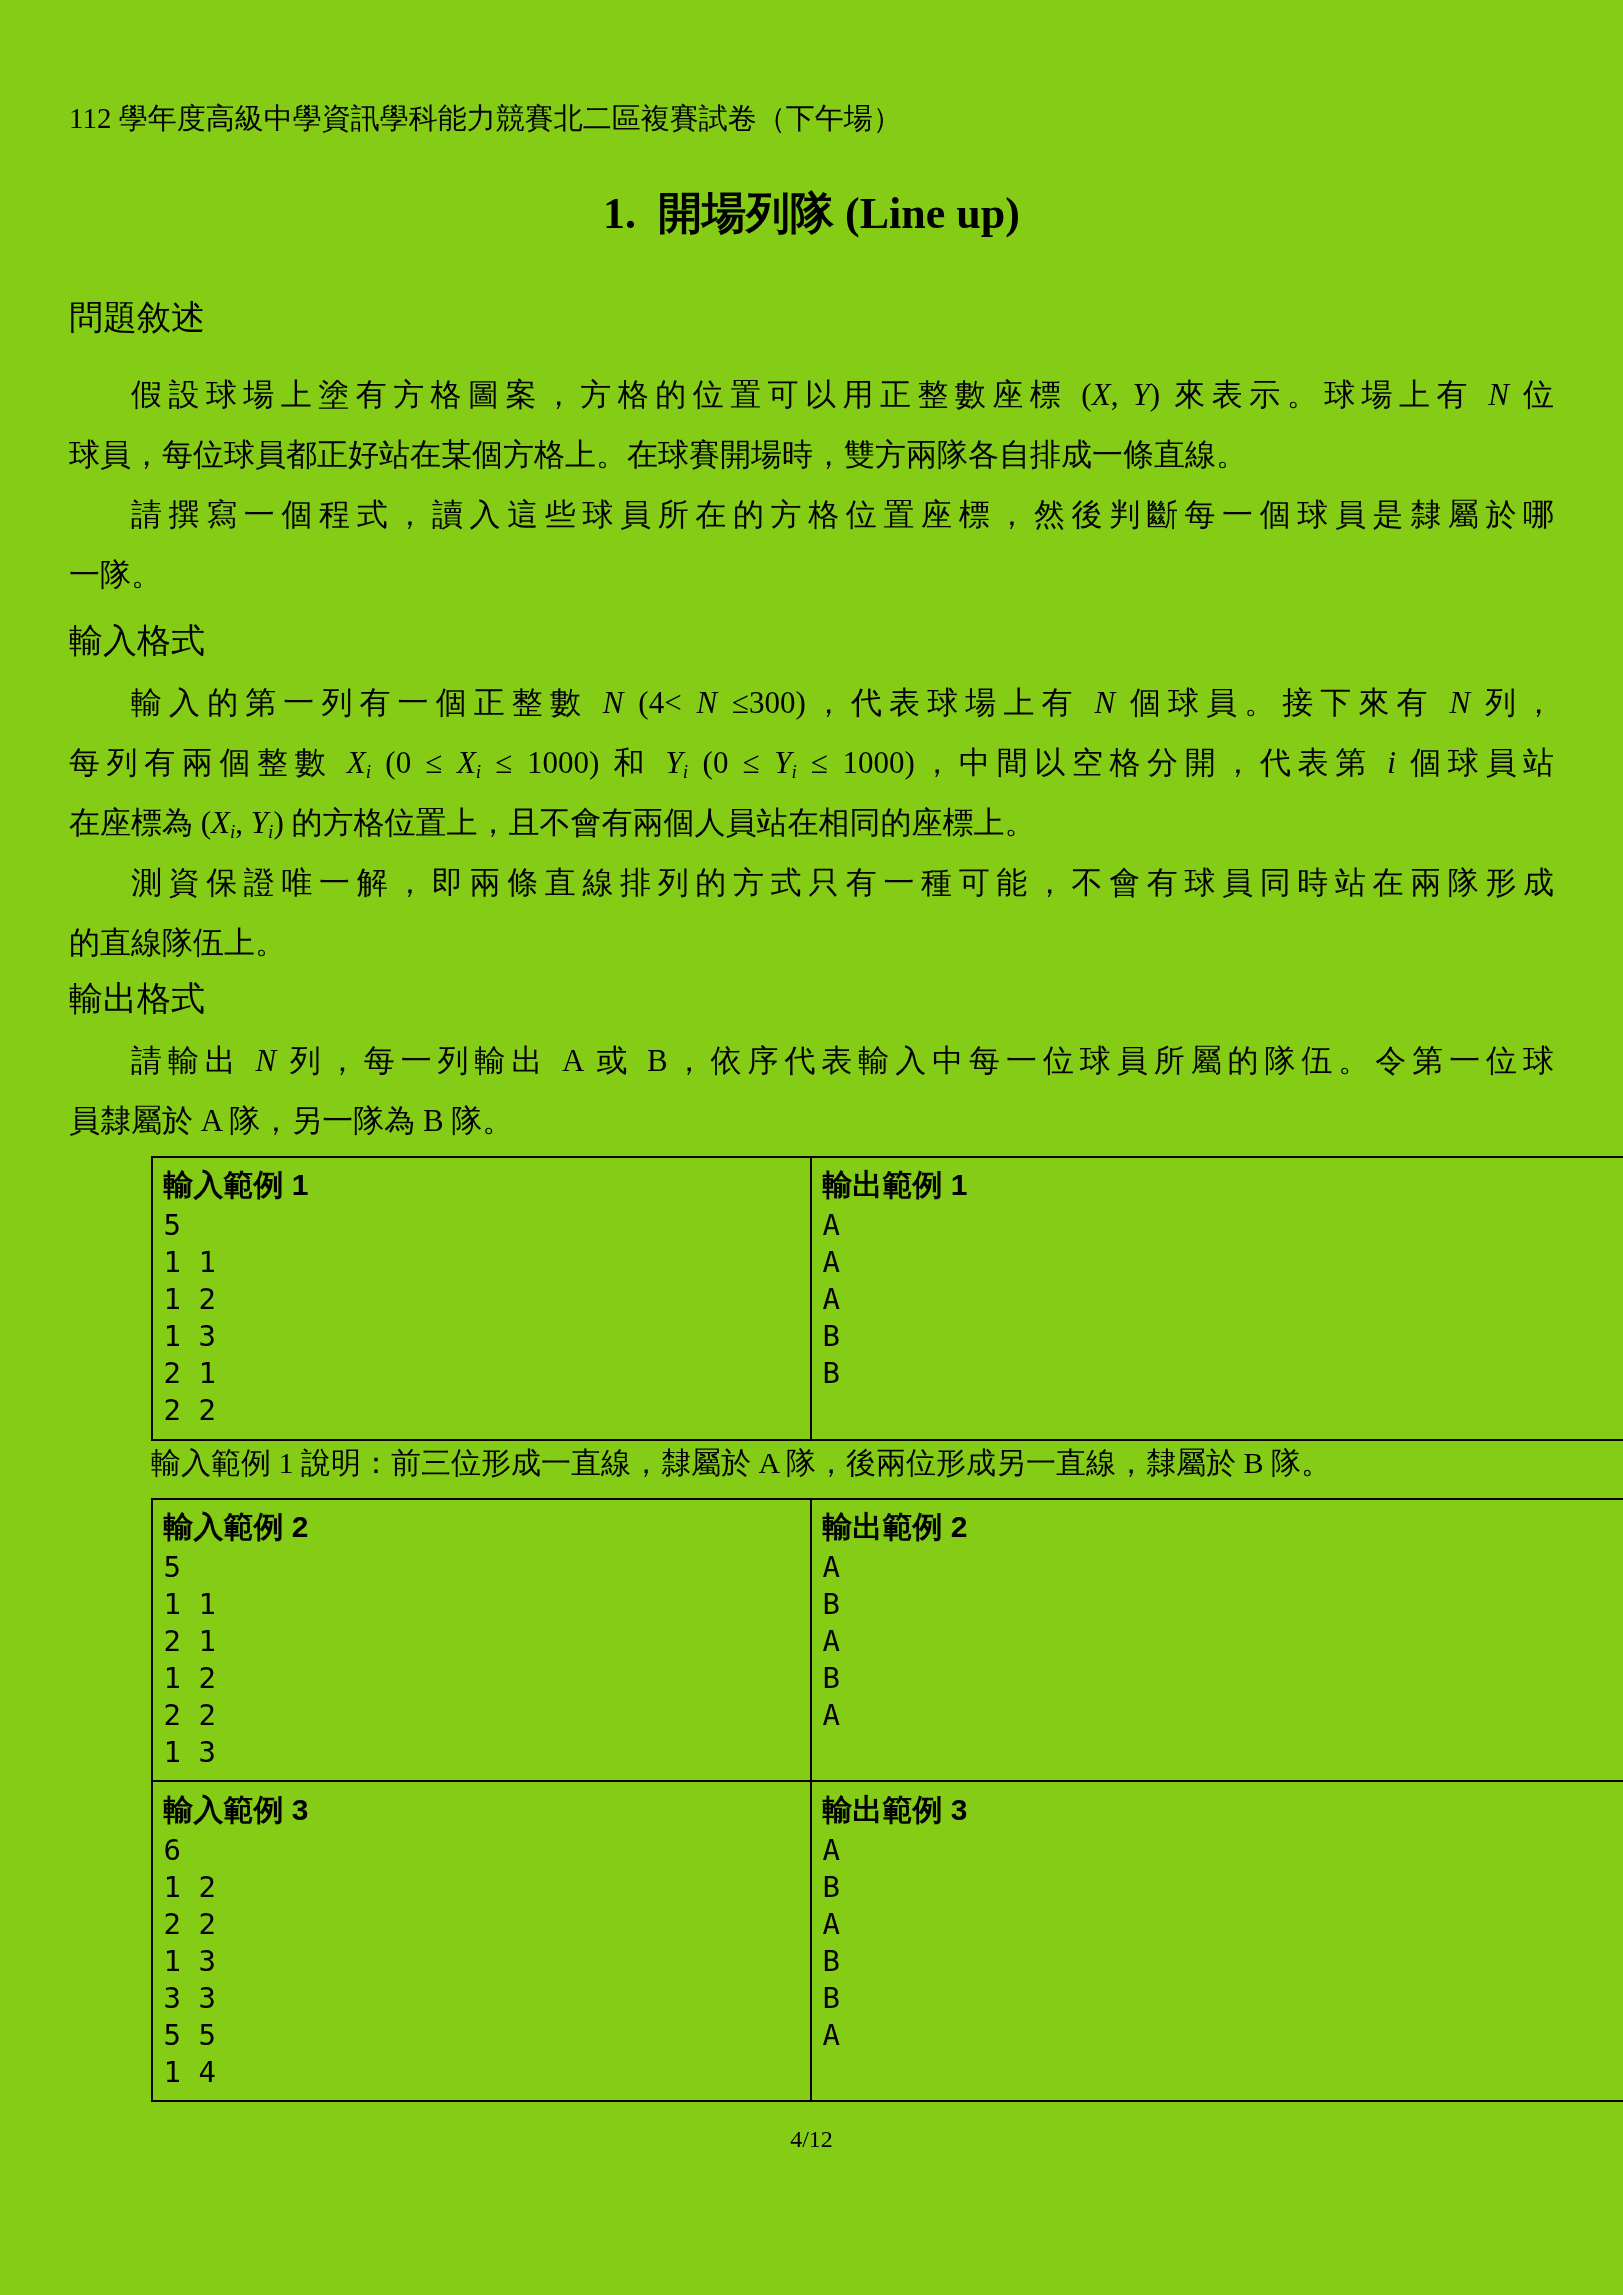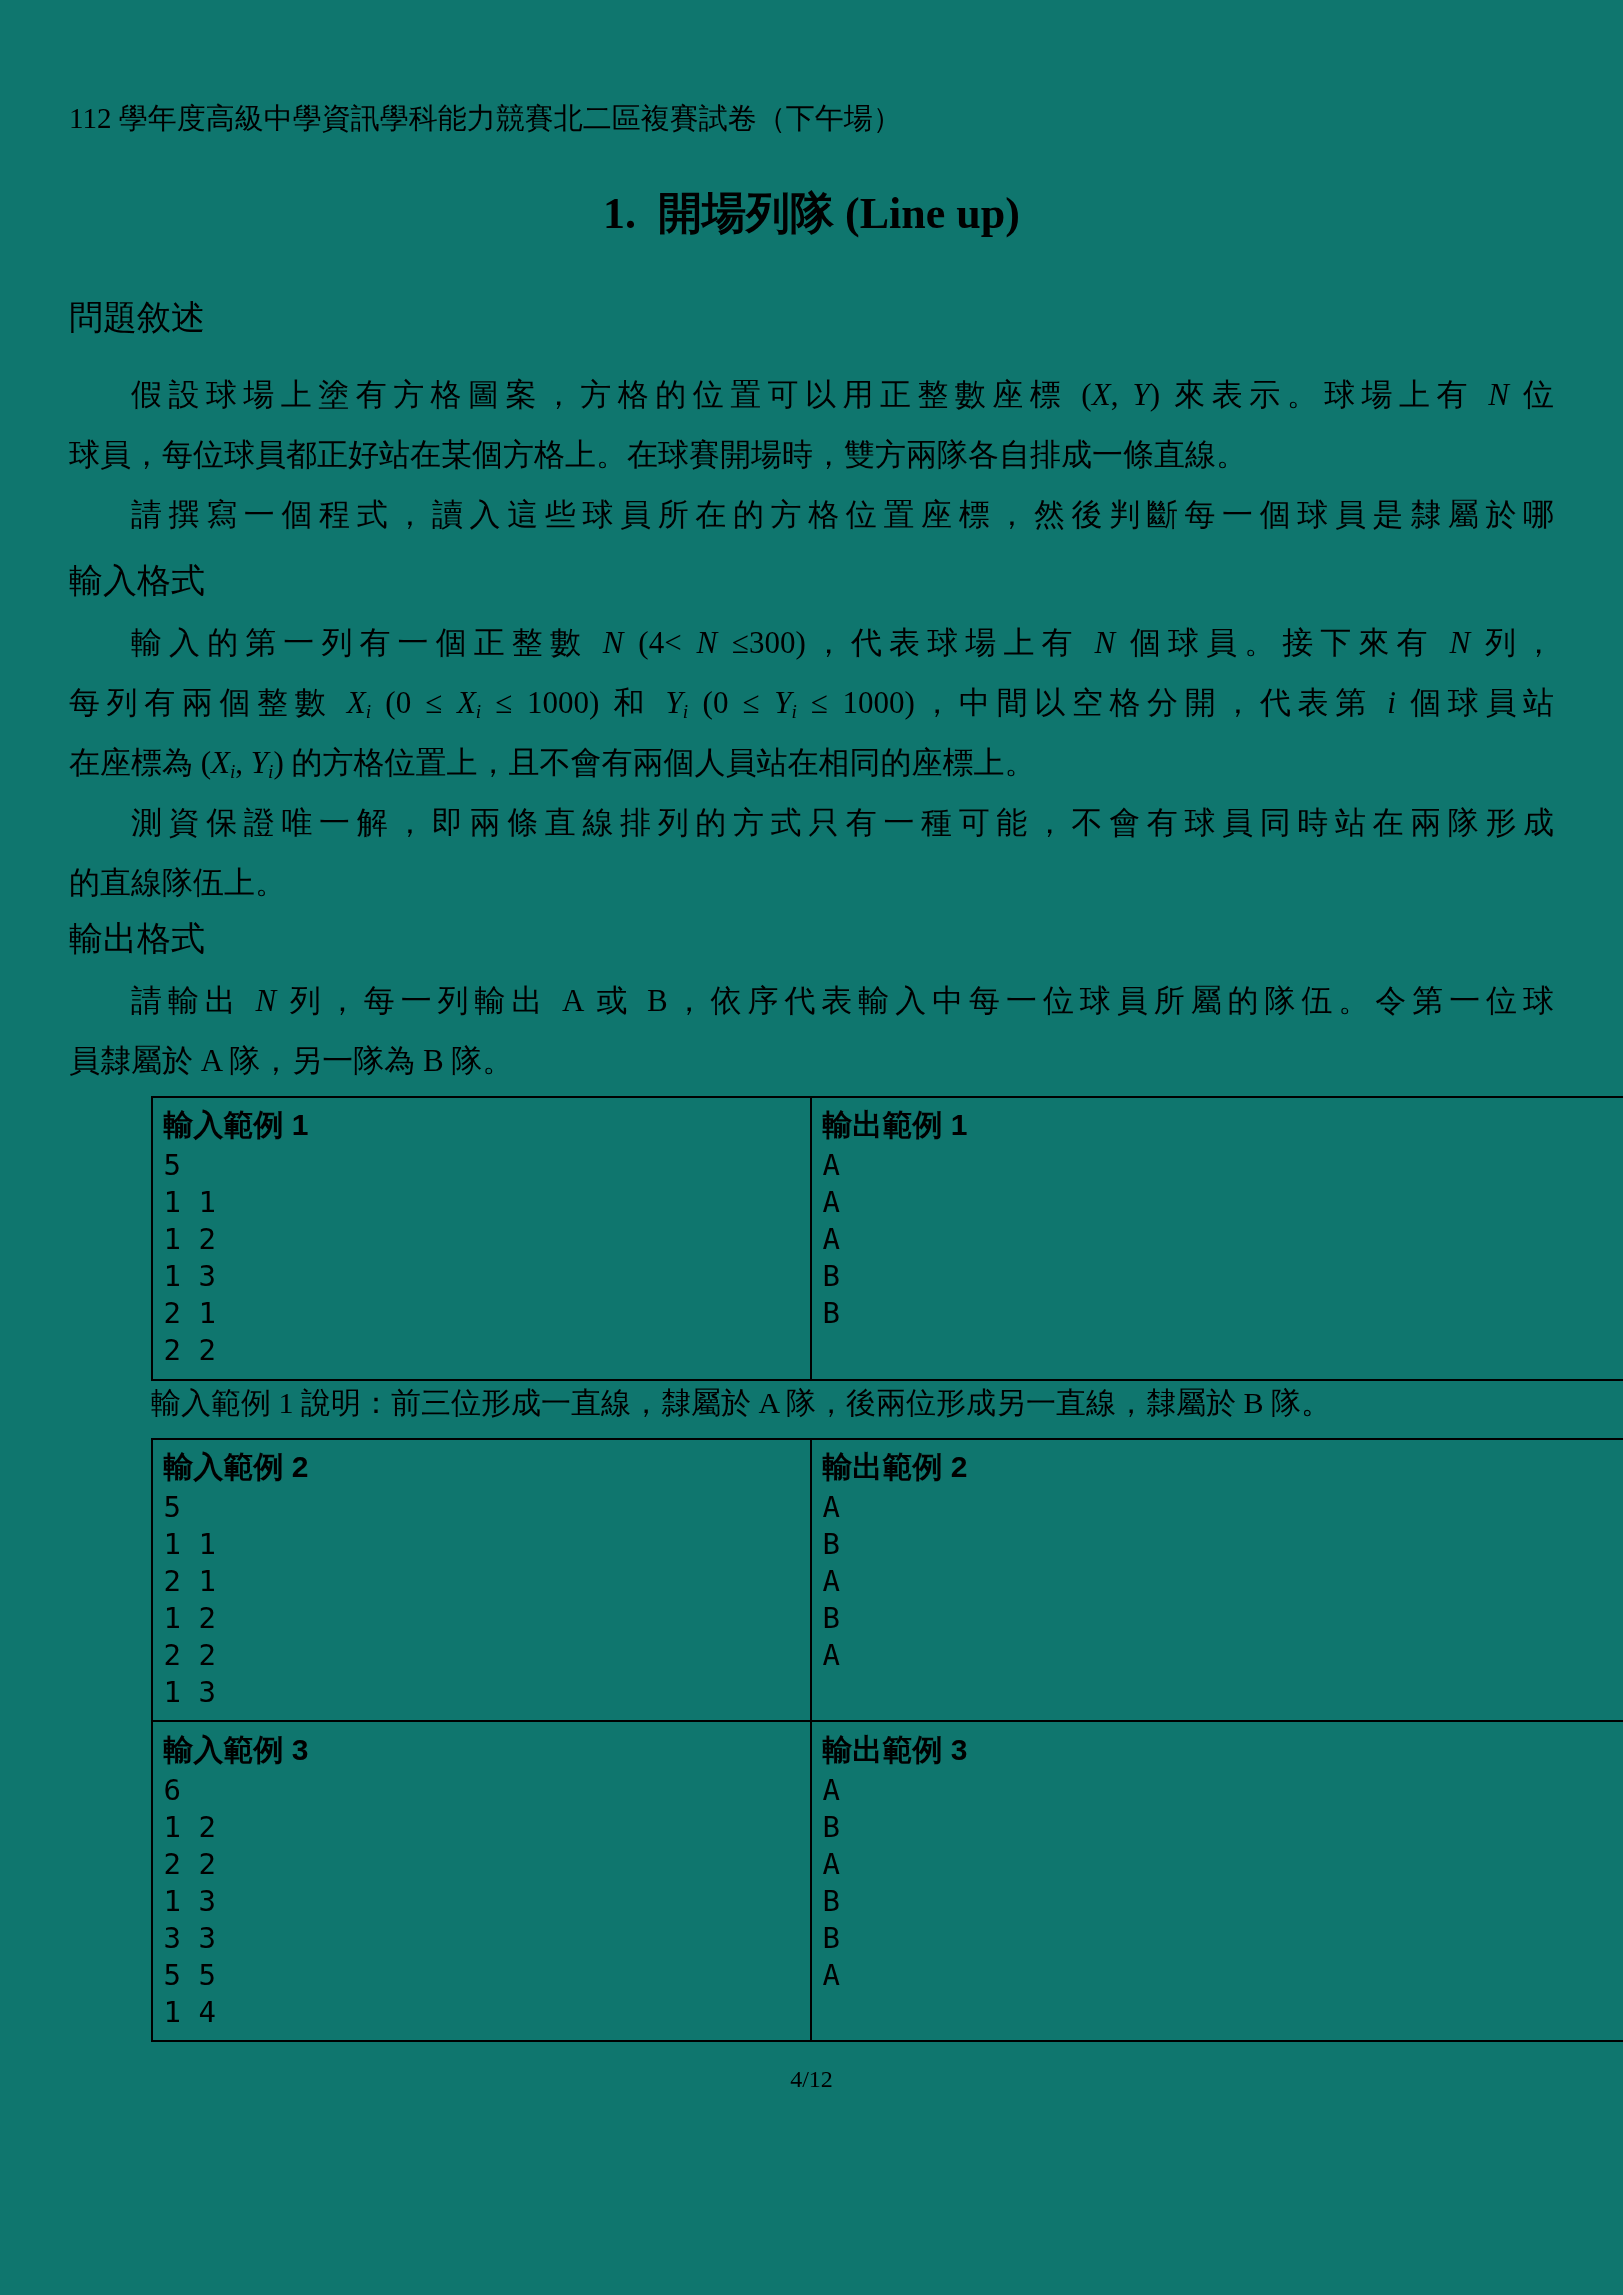"112 學年度高級中學資訊學科能力競賽北二區複賽試卷（下午場）" .page { background: #0f766e -> #84cc16 }
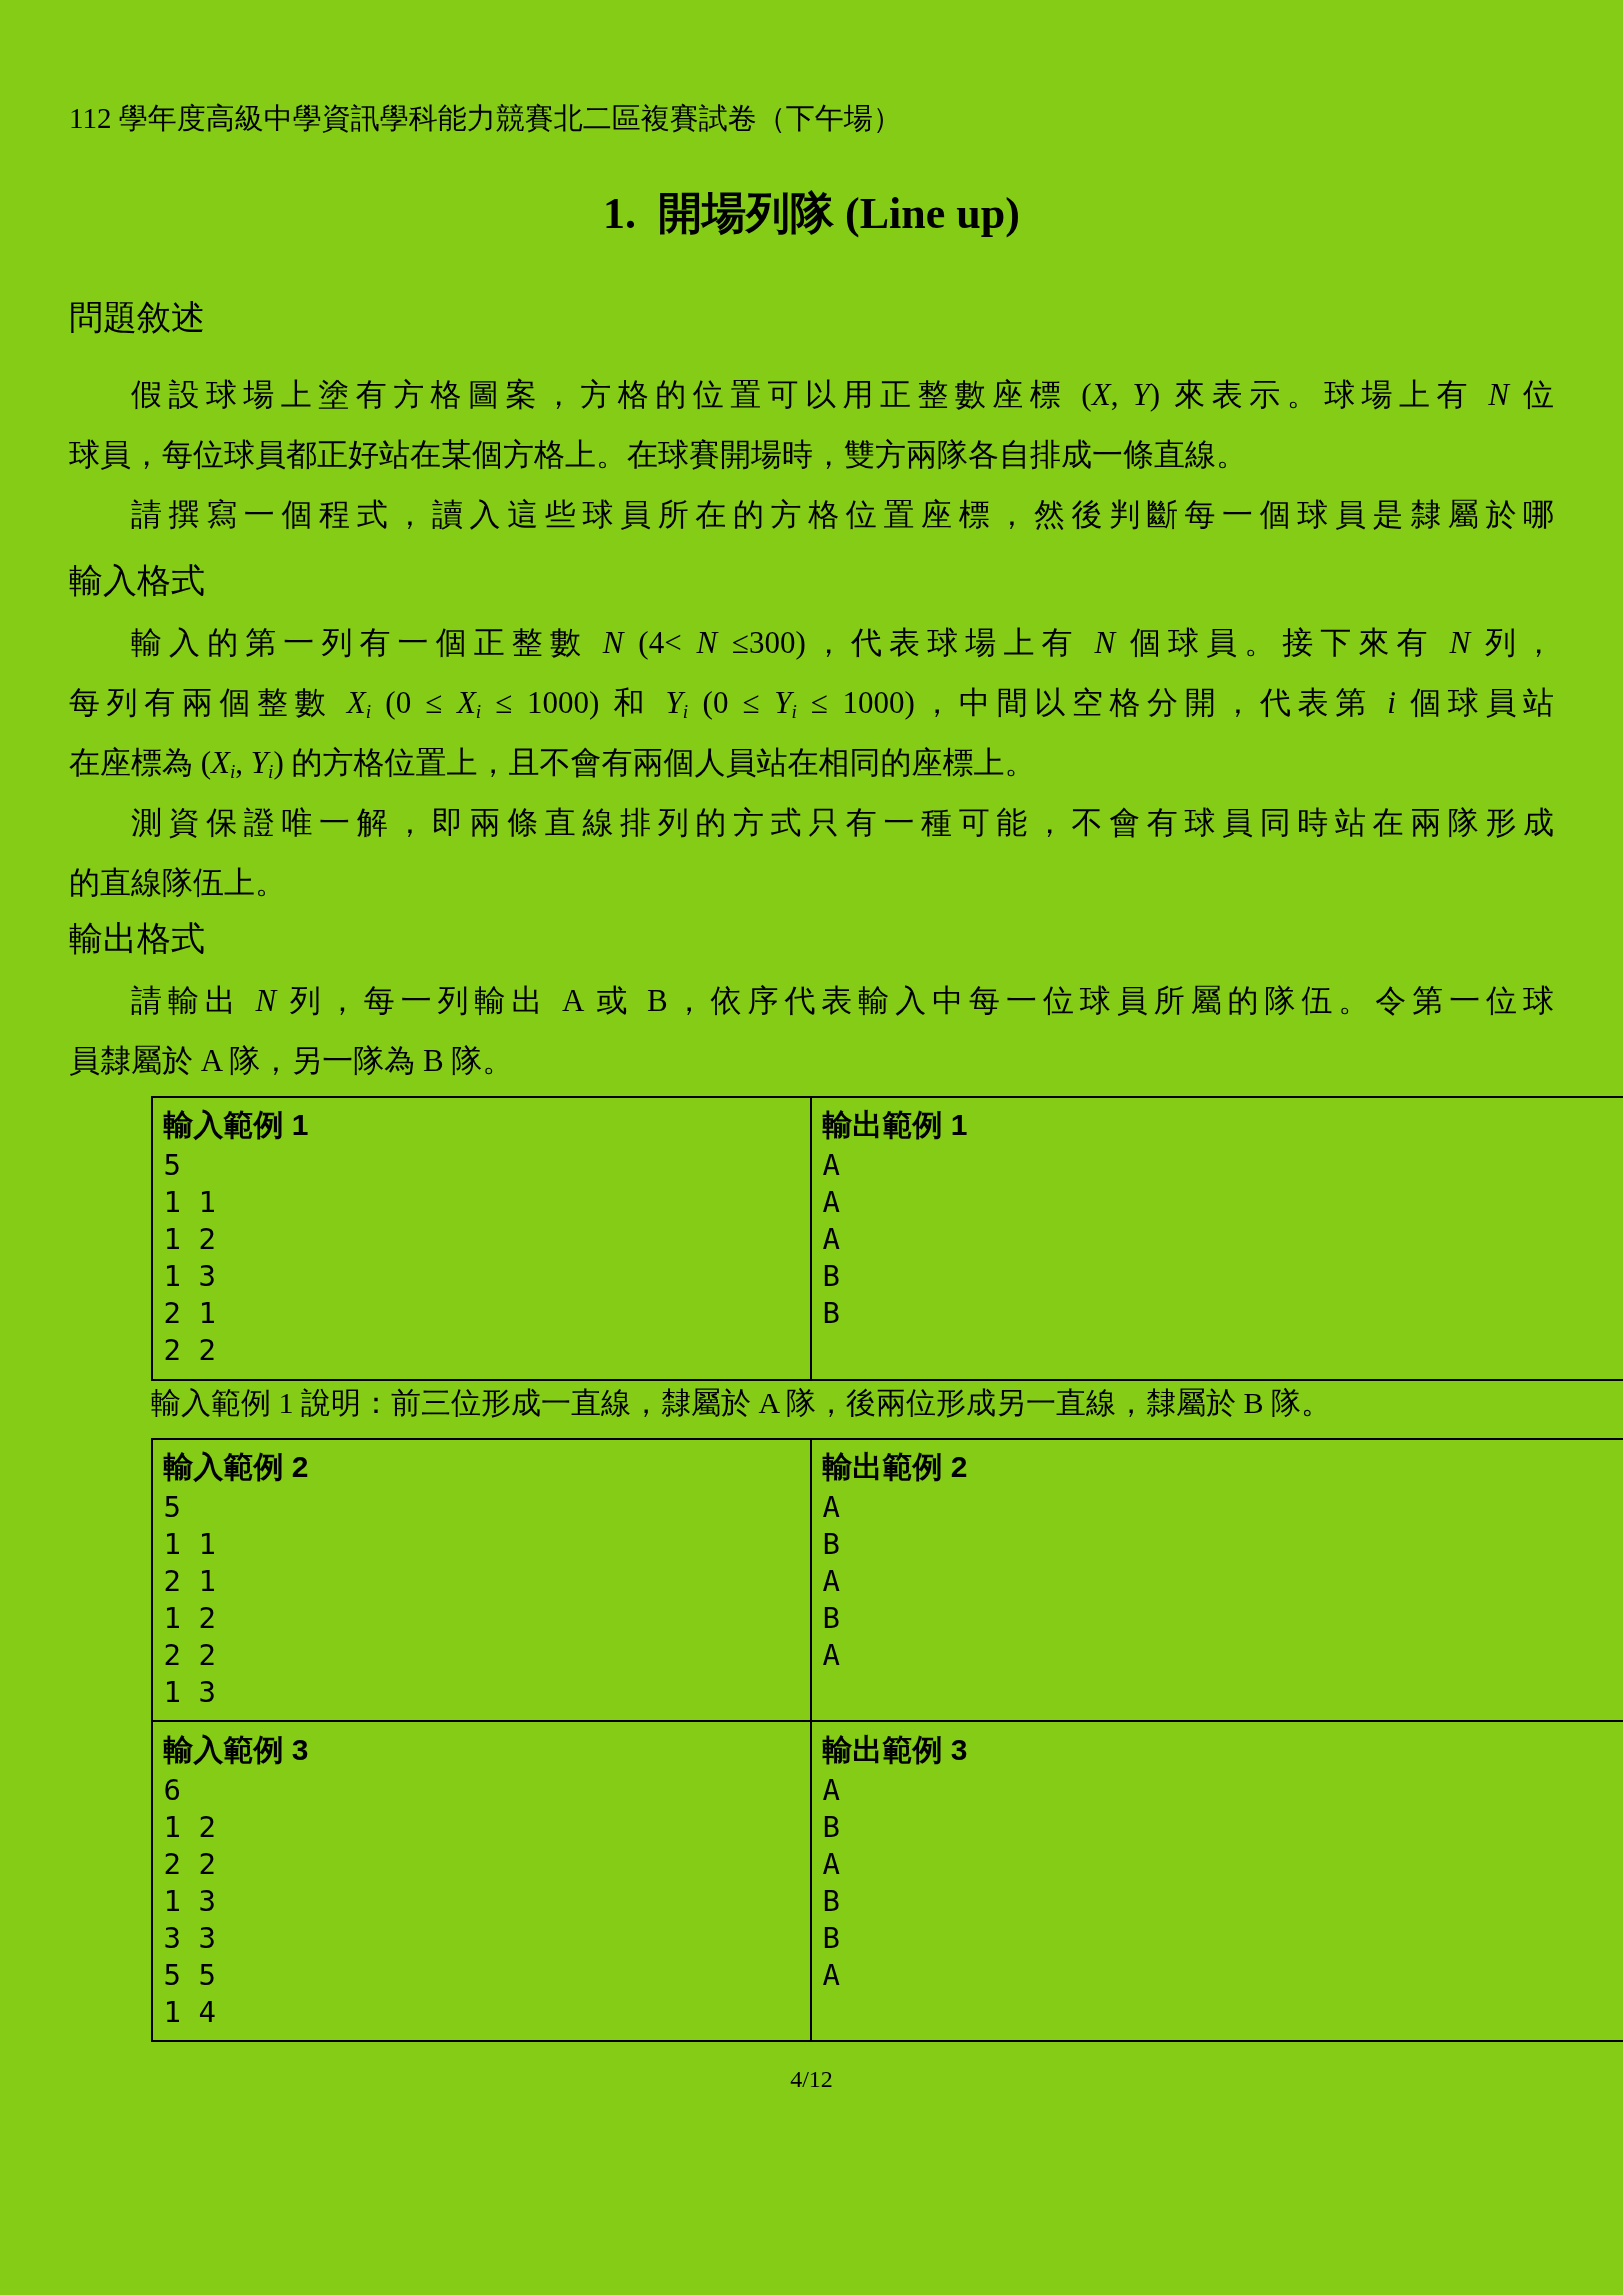"一隊。" span.ln { html: none -> <span>一隊。</span> }
